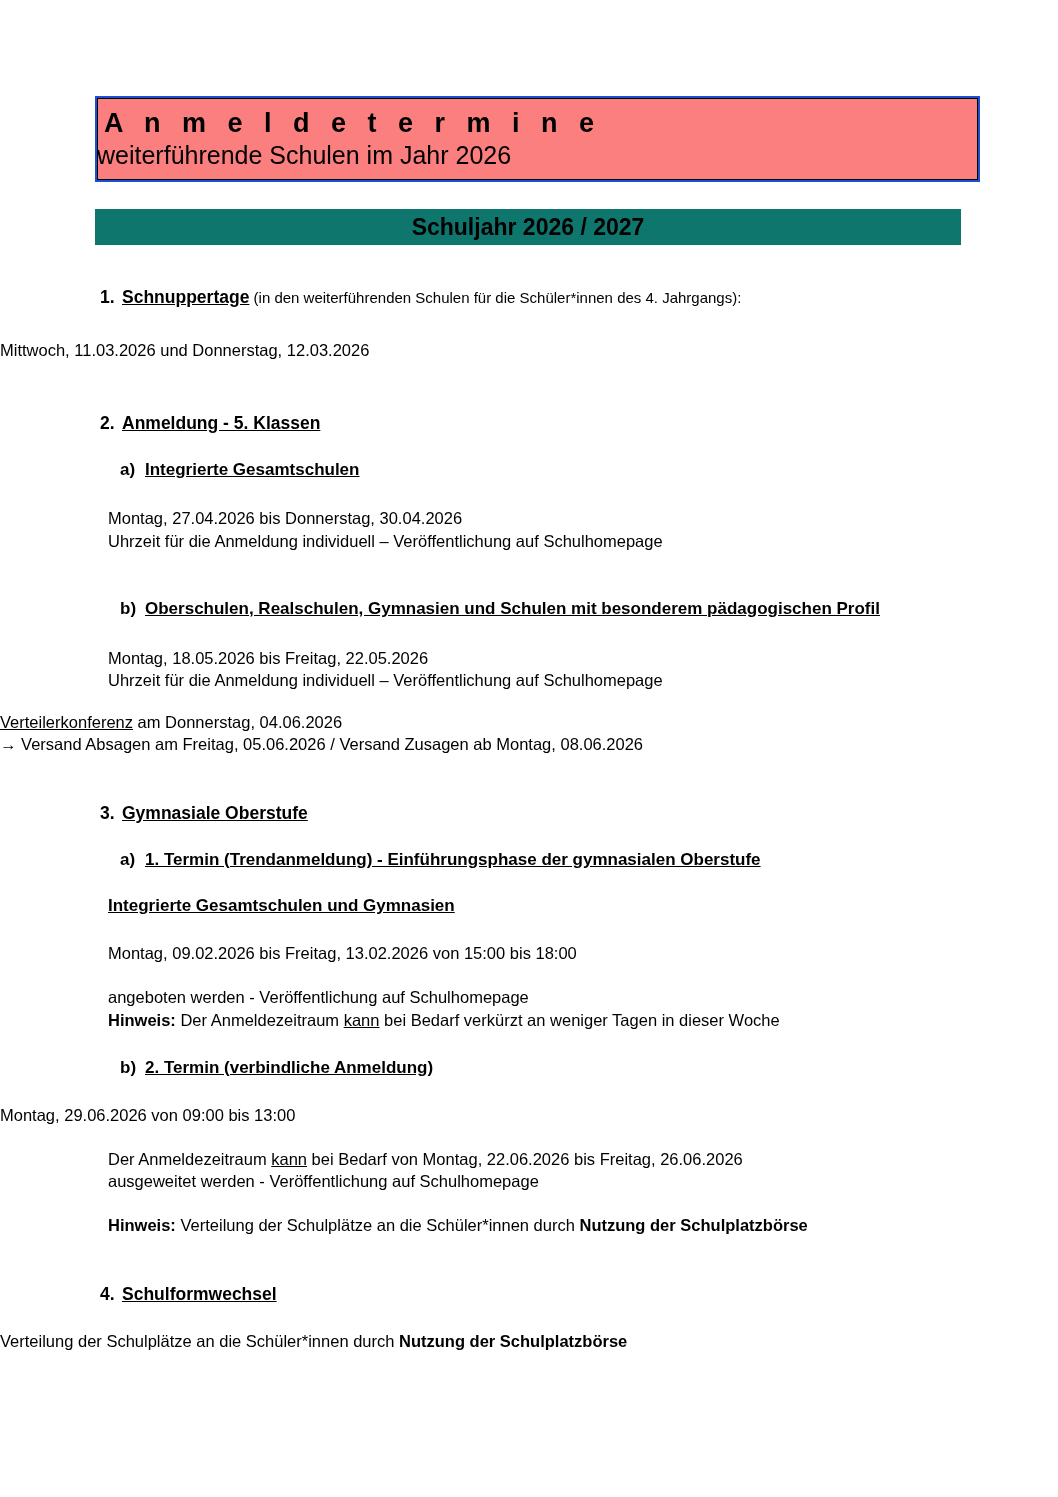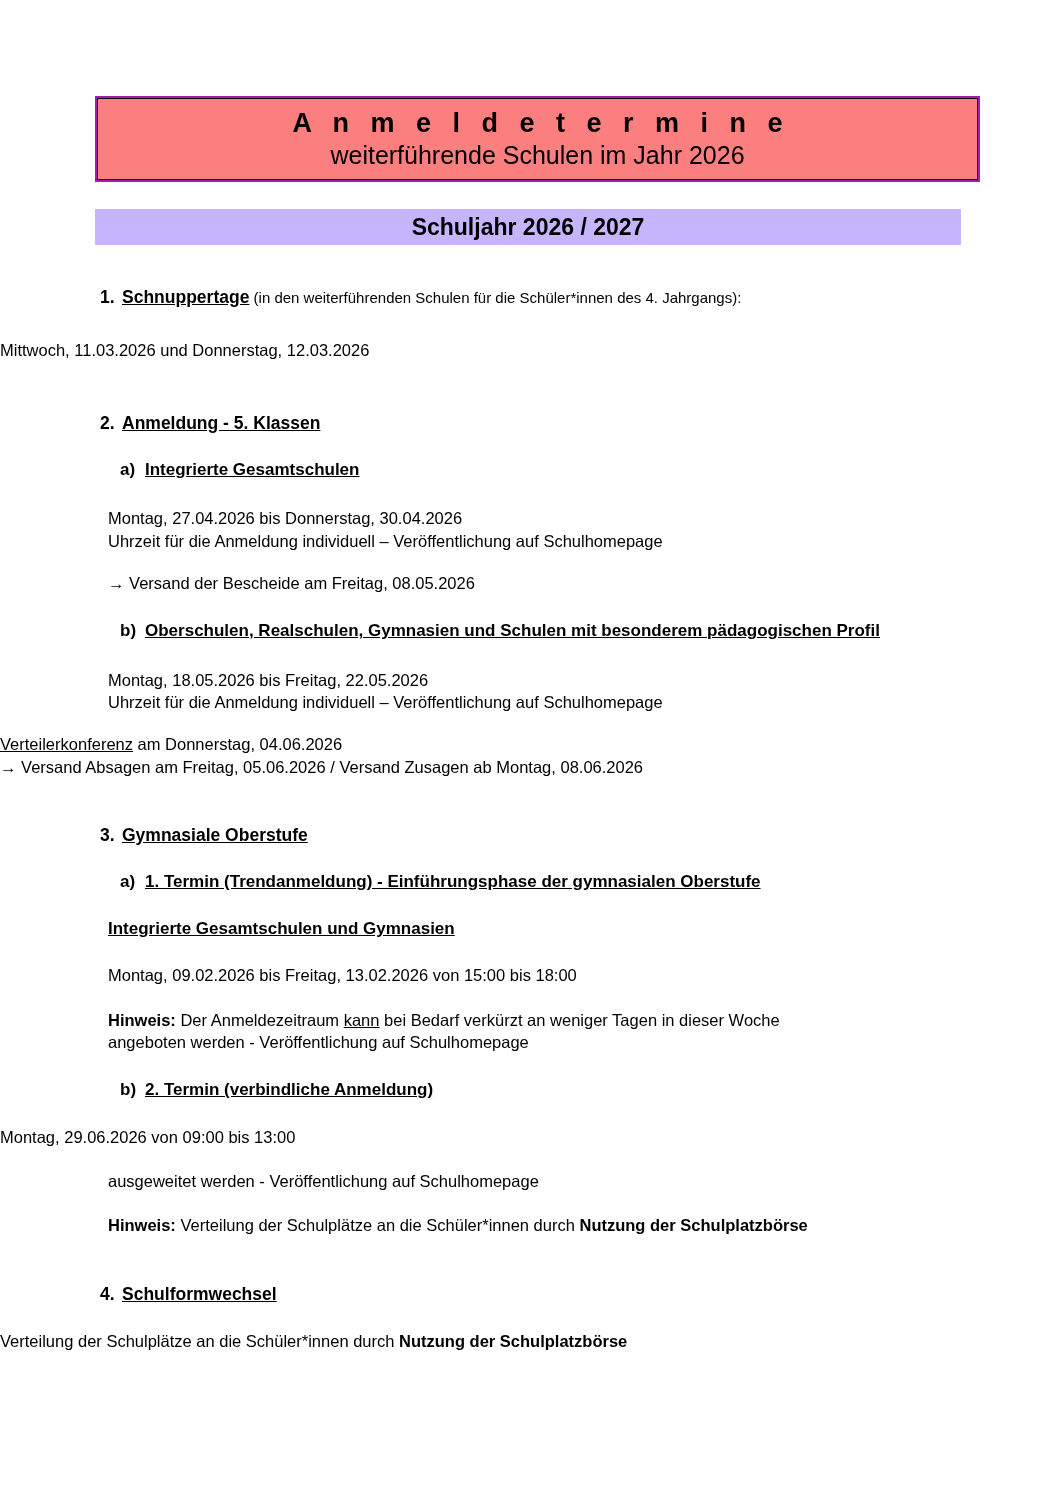"A n m e l" .title-banner { align-items: center -> flex-start; border: 2px solid #a21caf -> 2px solid #1d4ed8 }
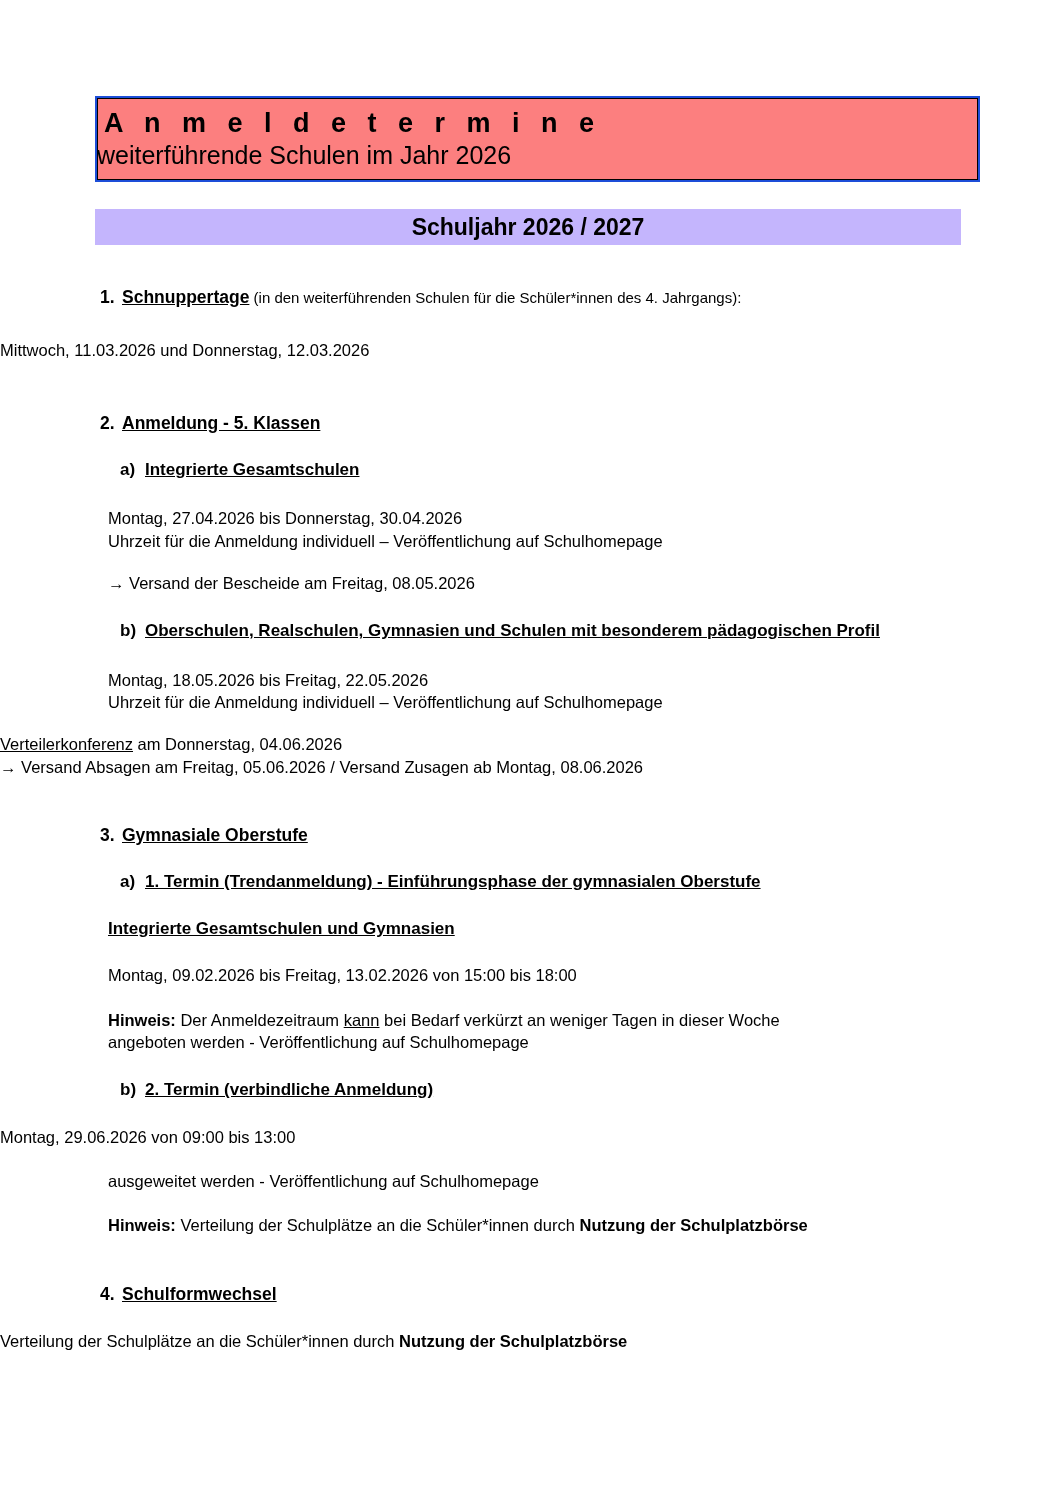"Schuljahr 2026 / 2027" .subtitle-band { background: #c4b5fd -> #0f766e }
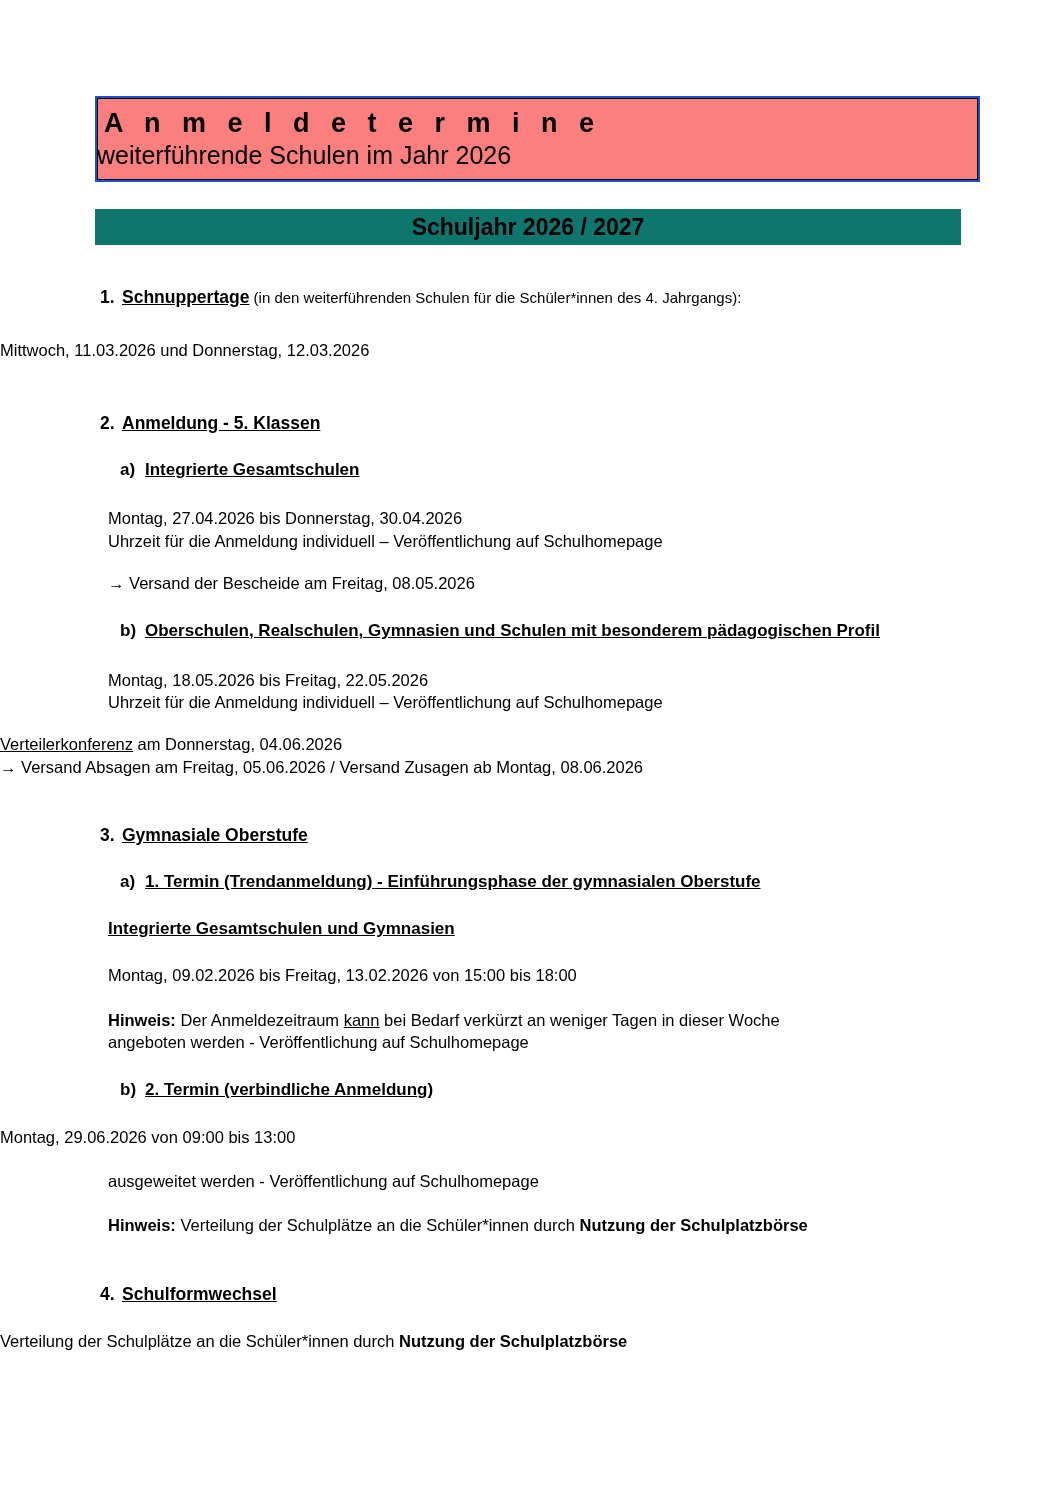"→ Versand der Bescheide am" div.lvl-text2 { html: <div>→ Versand der Bescheide am Freitag, 08.05.2026</div> -> none }
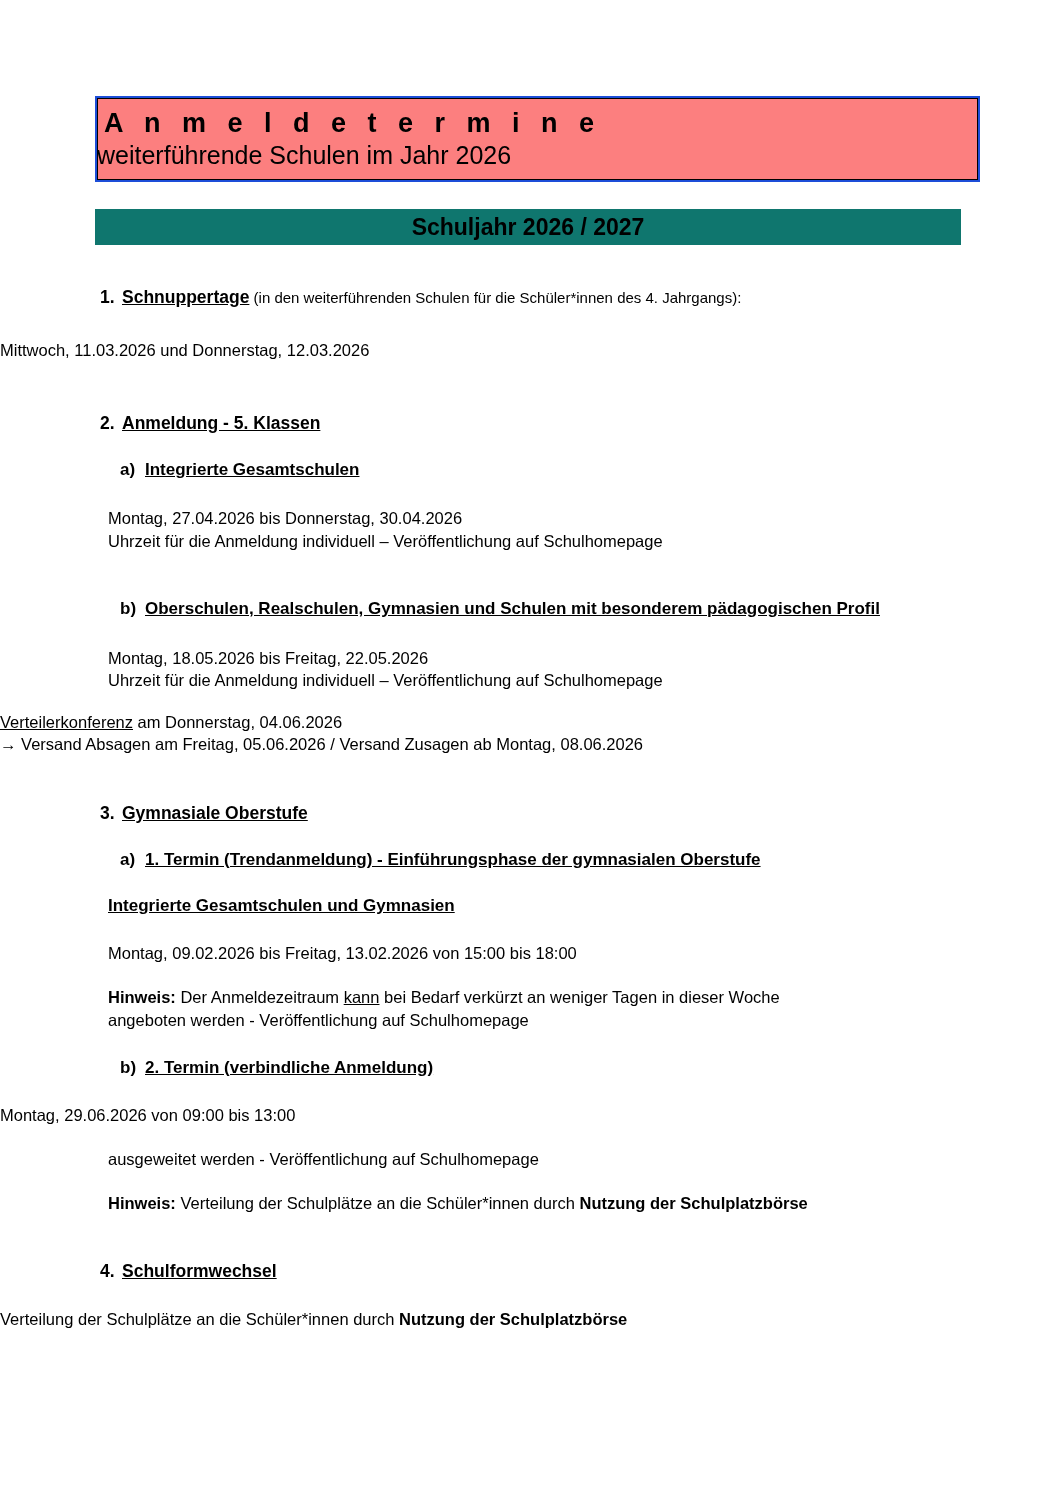"Hinweis: Der Anmeldezeitraum kann bei" div.lvl-text2 { order: before "angeboten werden - Veröffentlichung auf" -> after "angeboten werden - Veröffentlichung auf" }
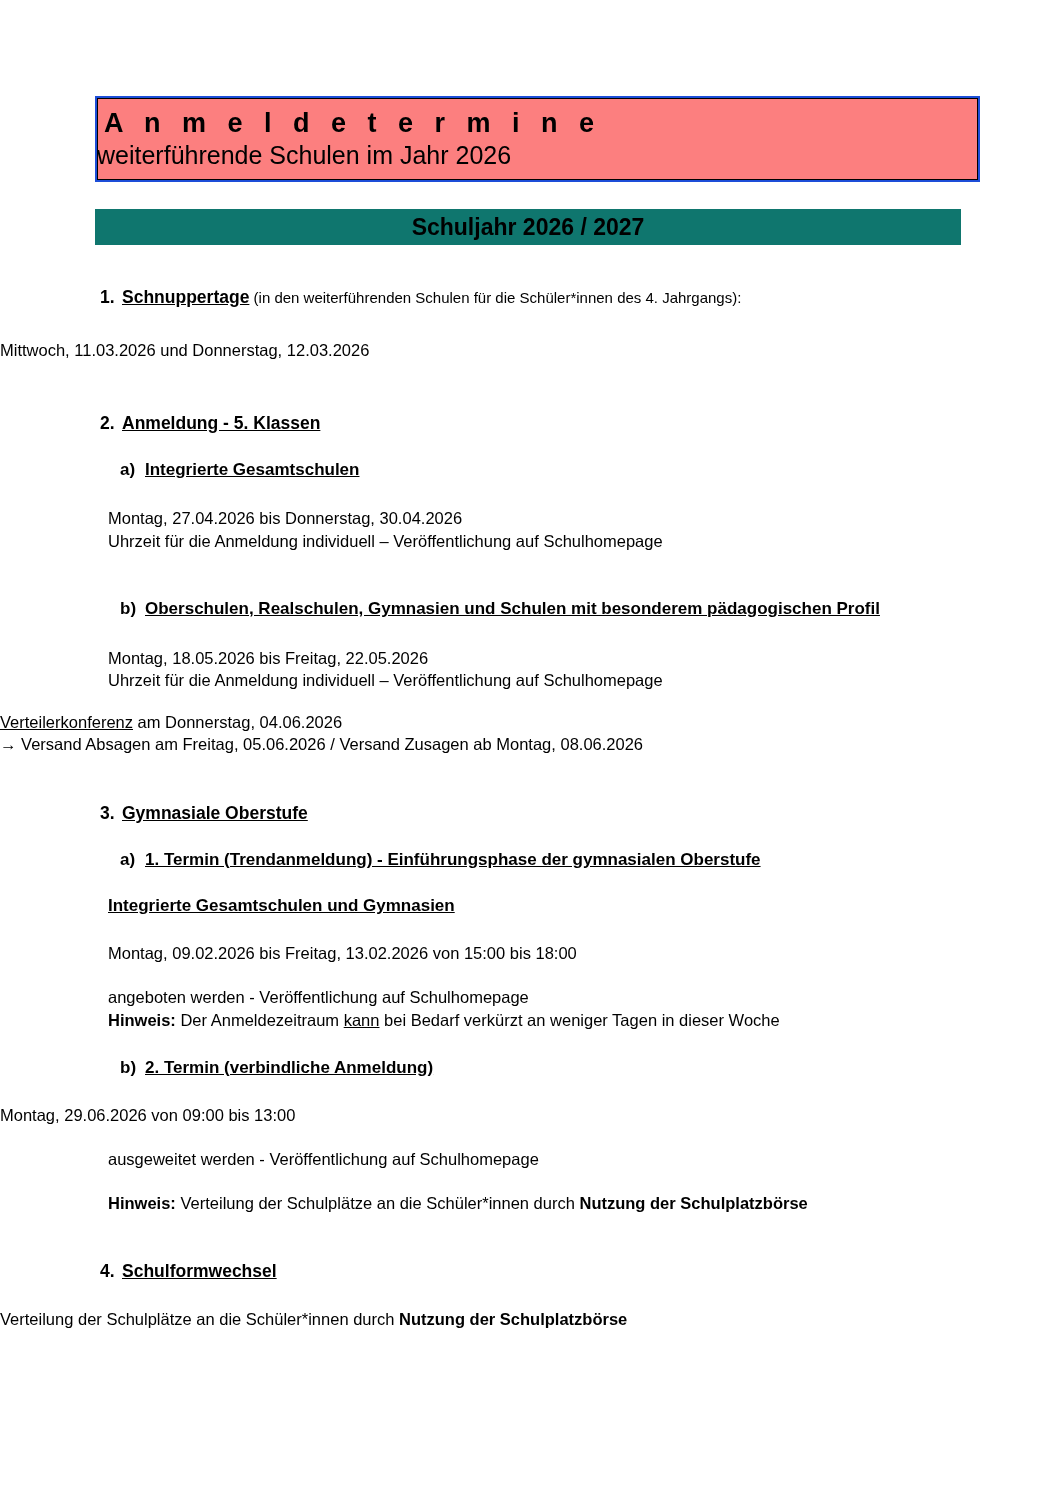"Der Anmeldezeitraum kann bei Bedarf" div.lvl-text2 { html: none -> <div><span>Der Anmeldezeitraum </span><span>kann</span><span> bei Bedarf von Montag, 22.06.2026 bis Freitag, 26.06.2026</span></div> }
